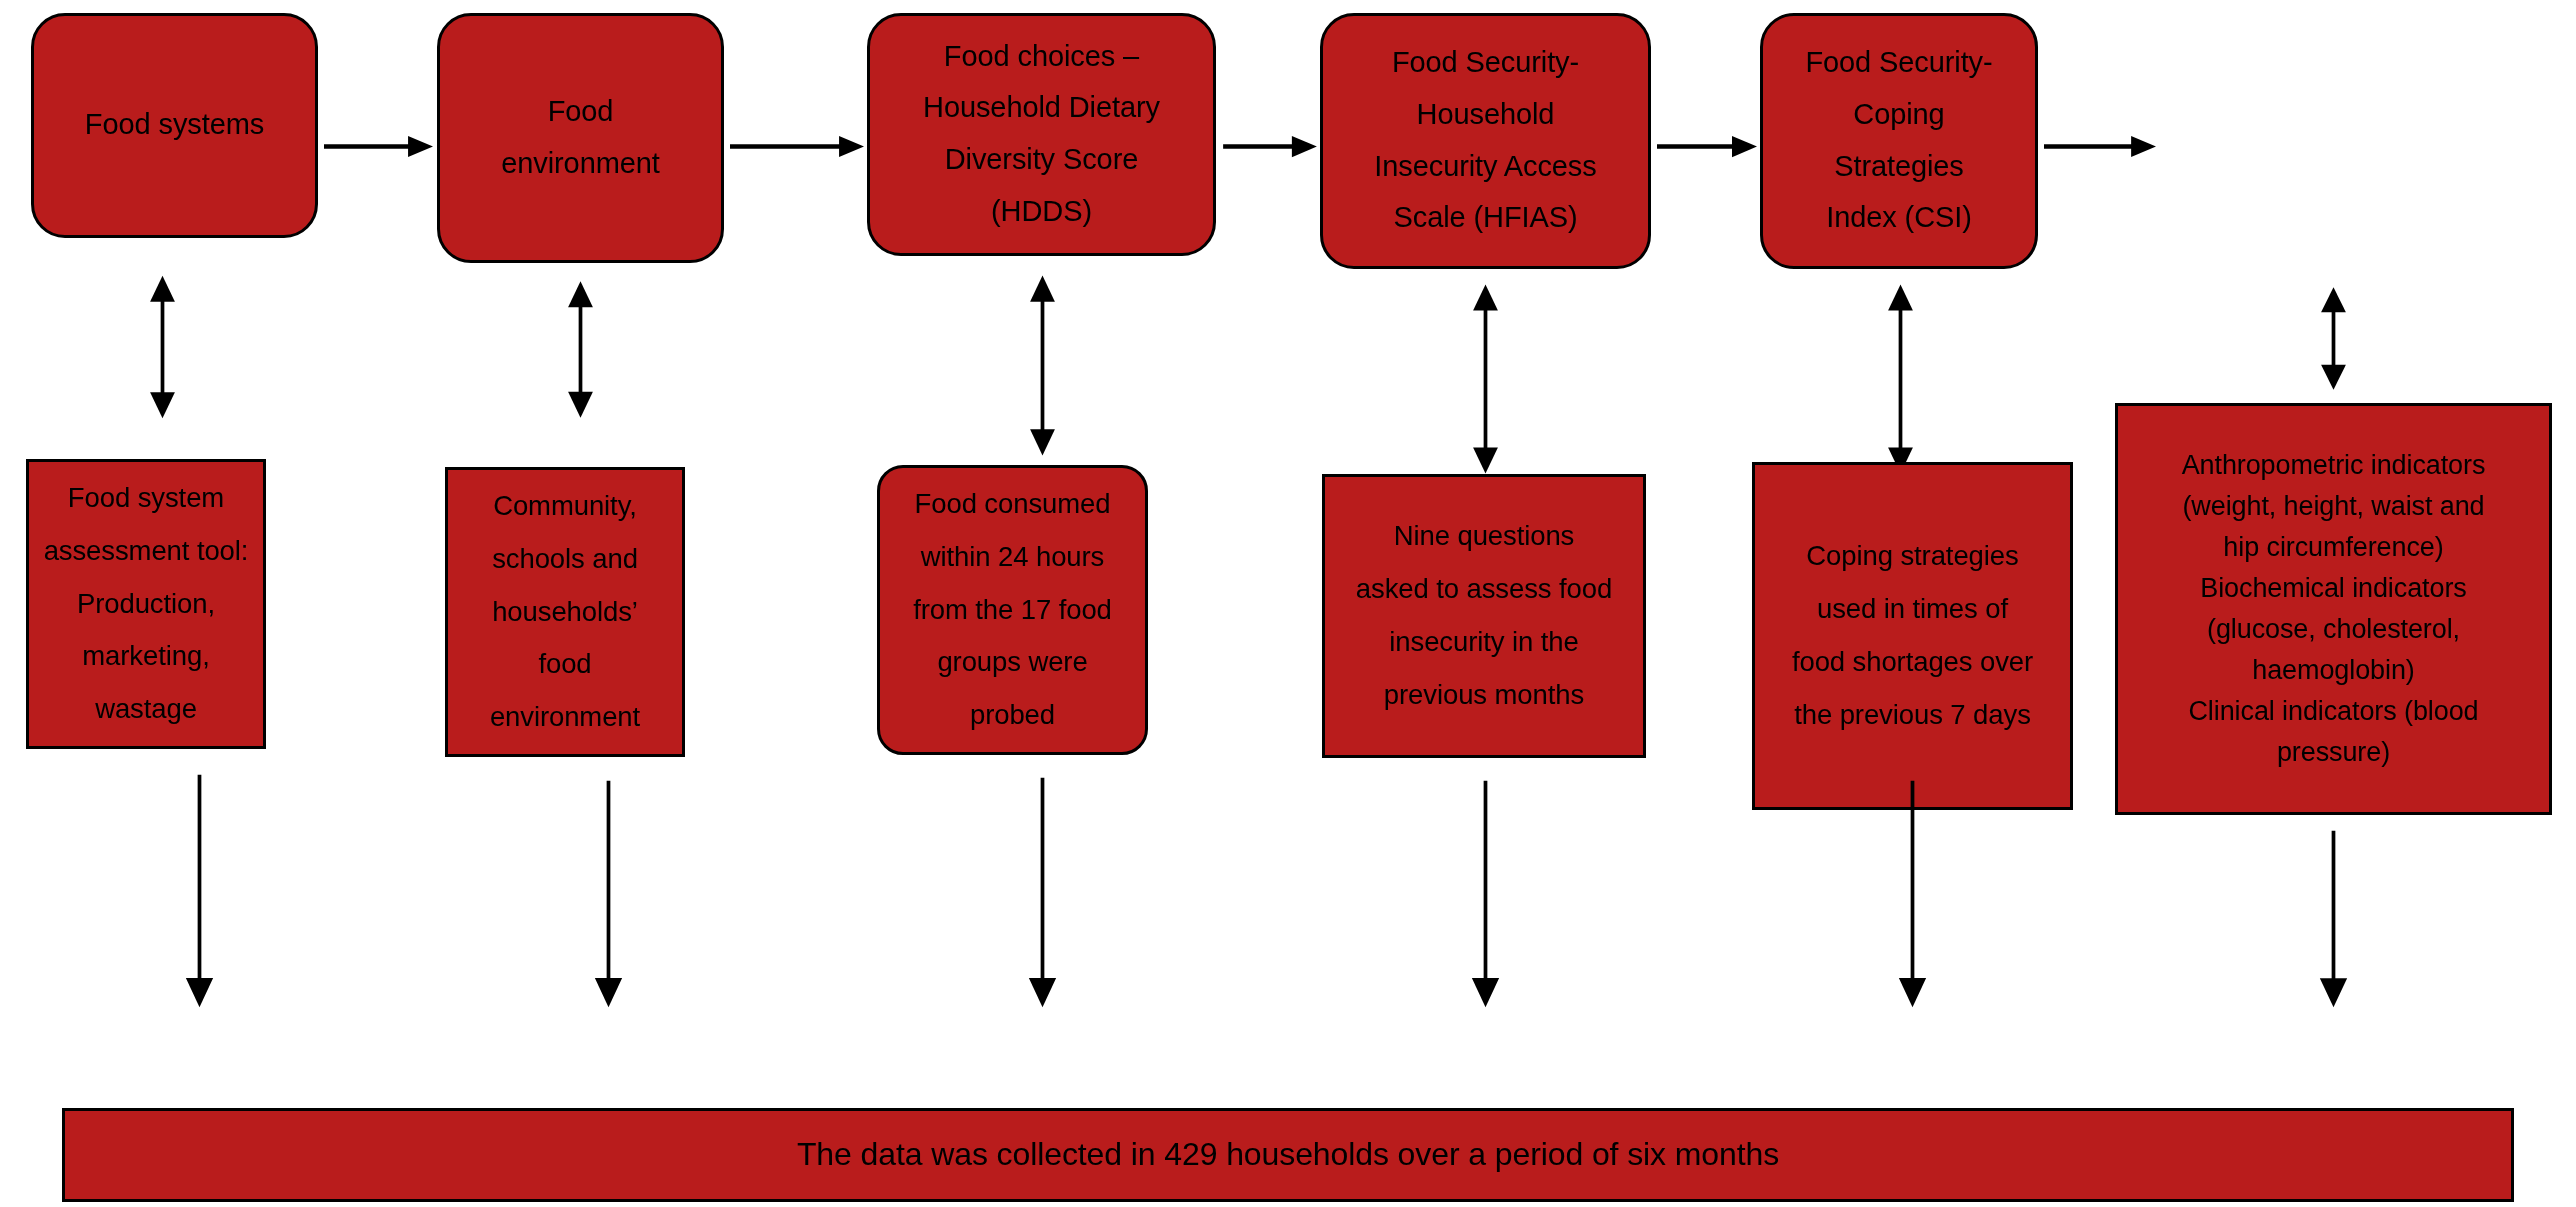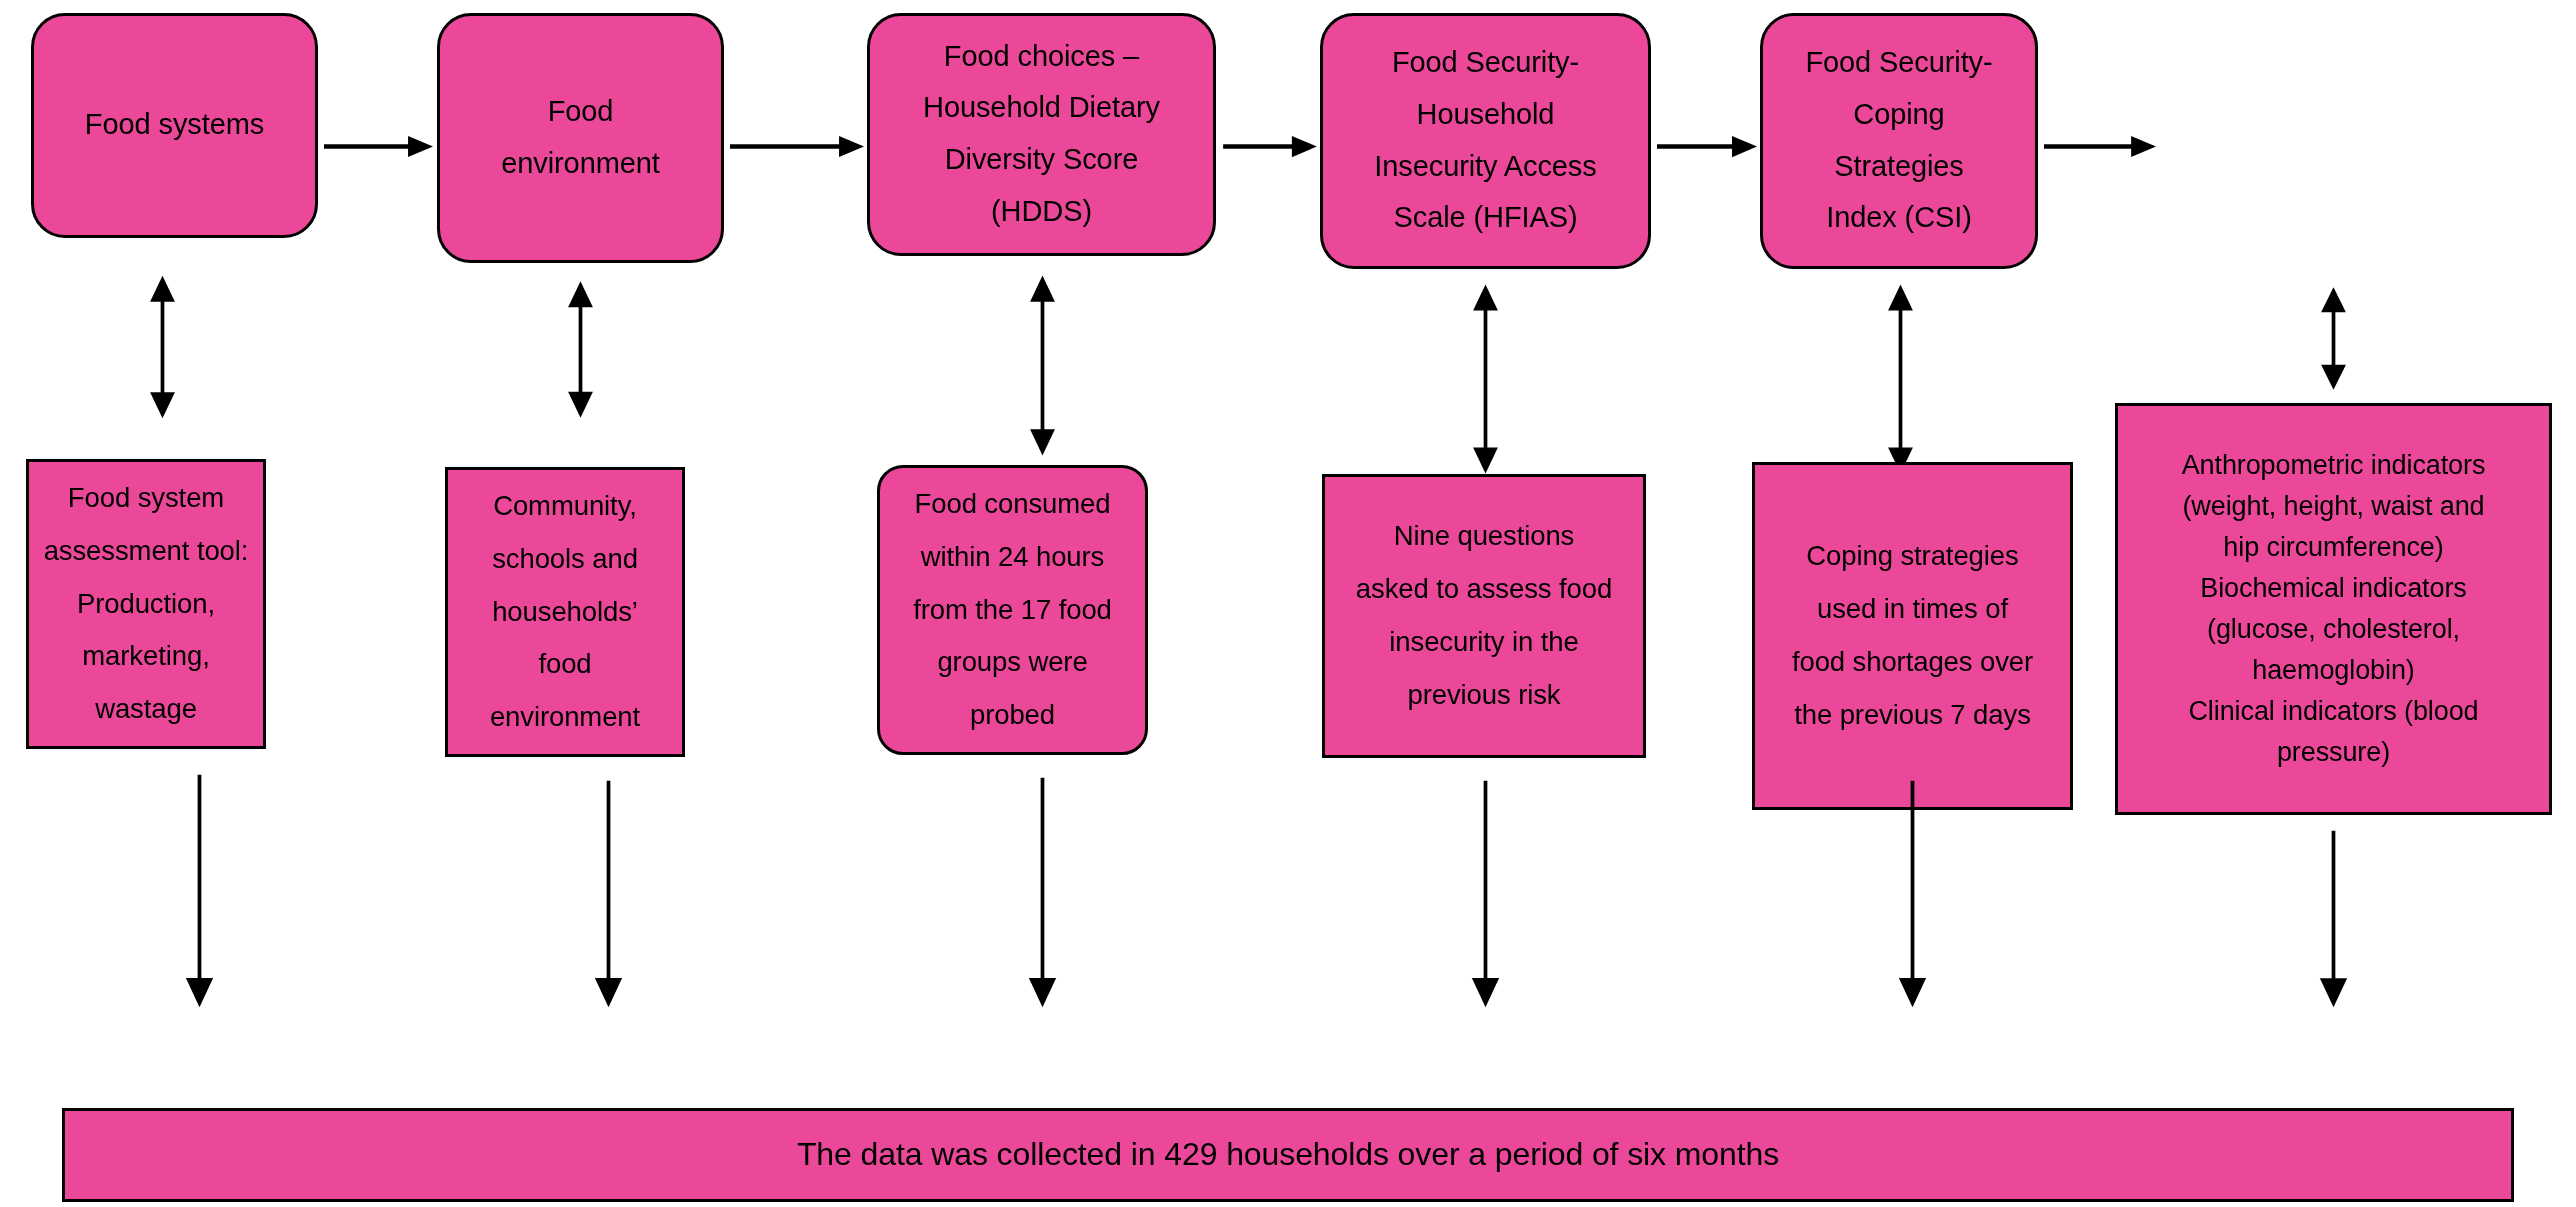"Food choices –" .box { background: #ec4899 -> #b91c1c }
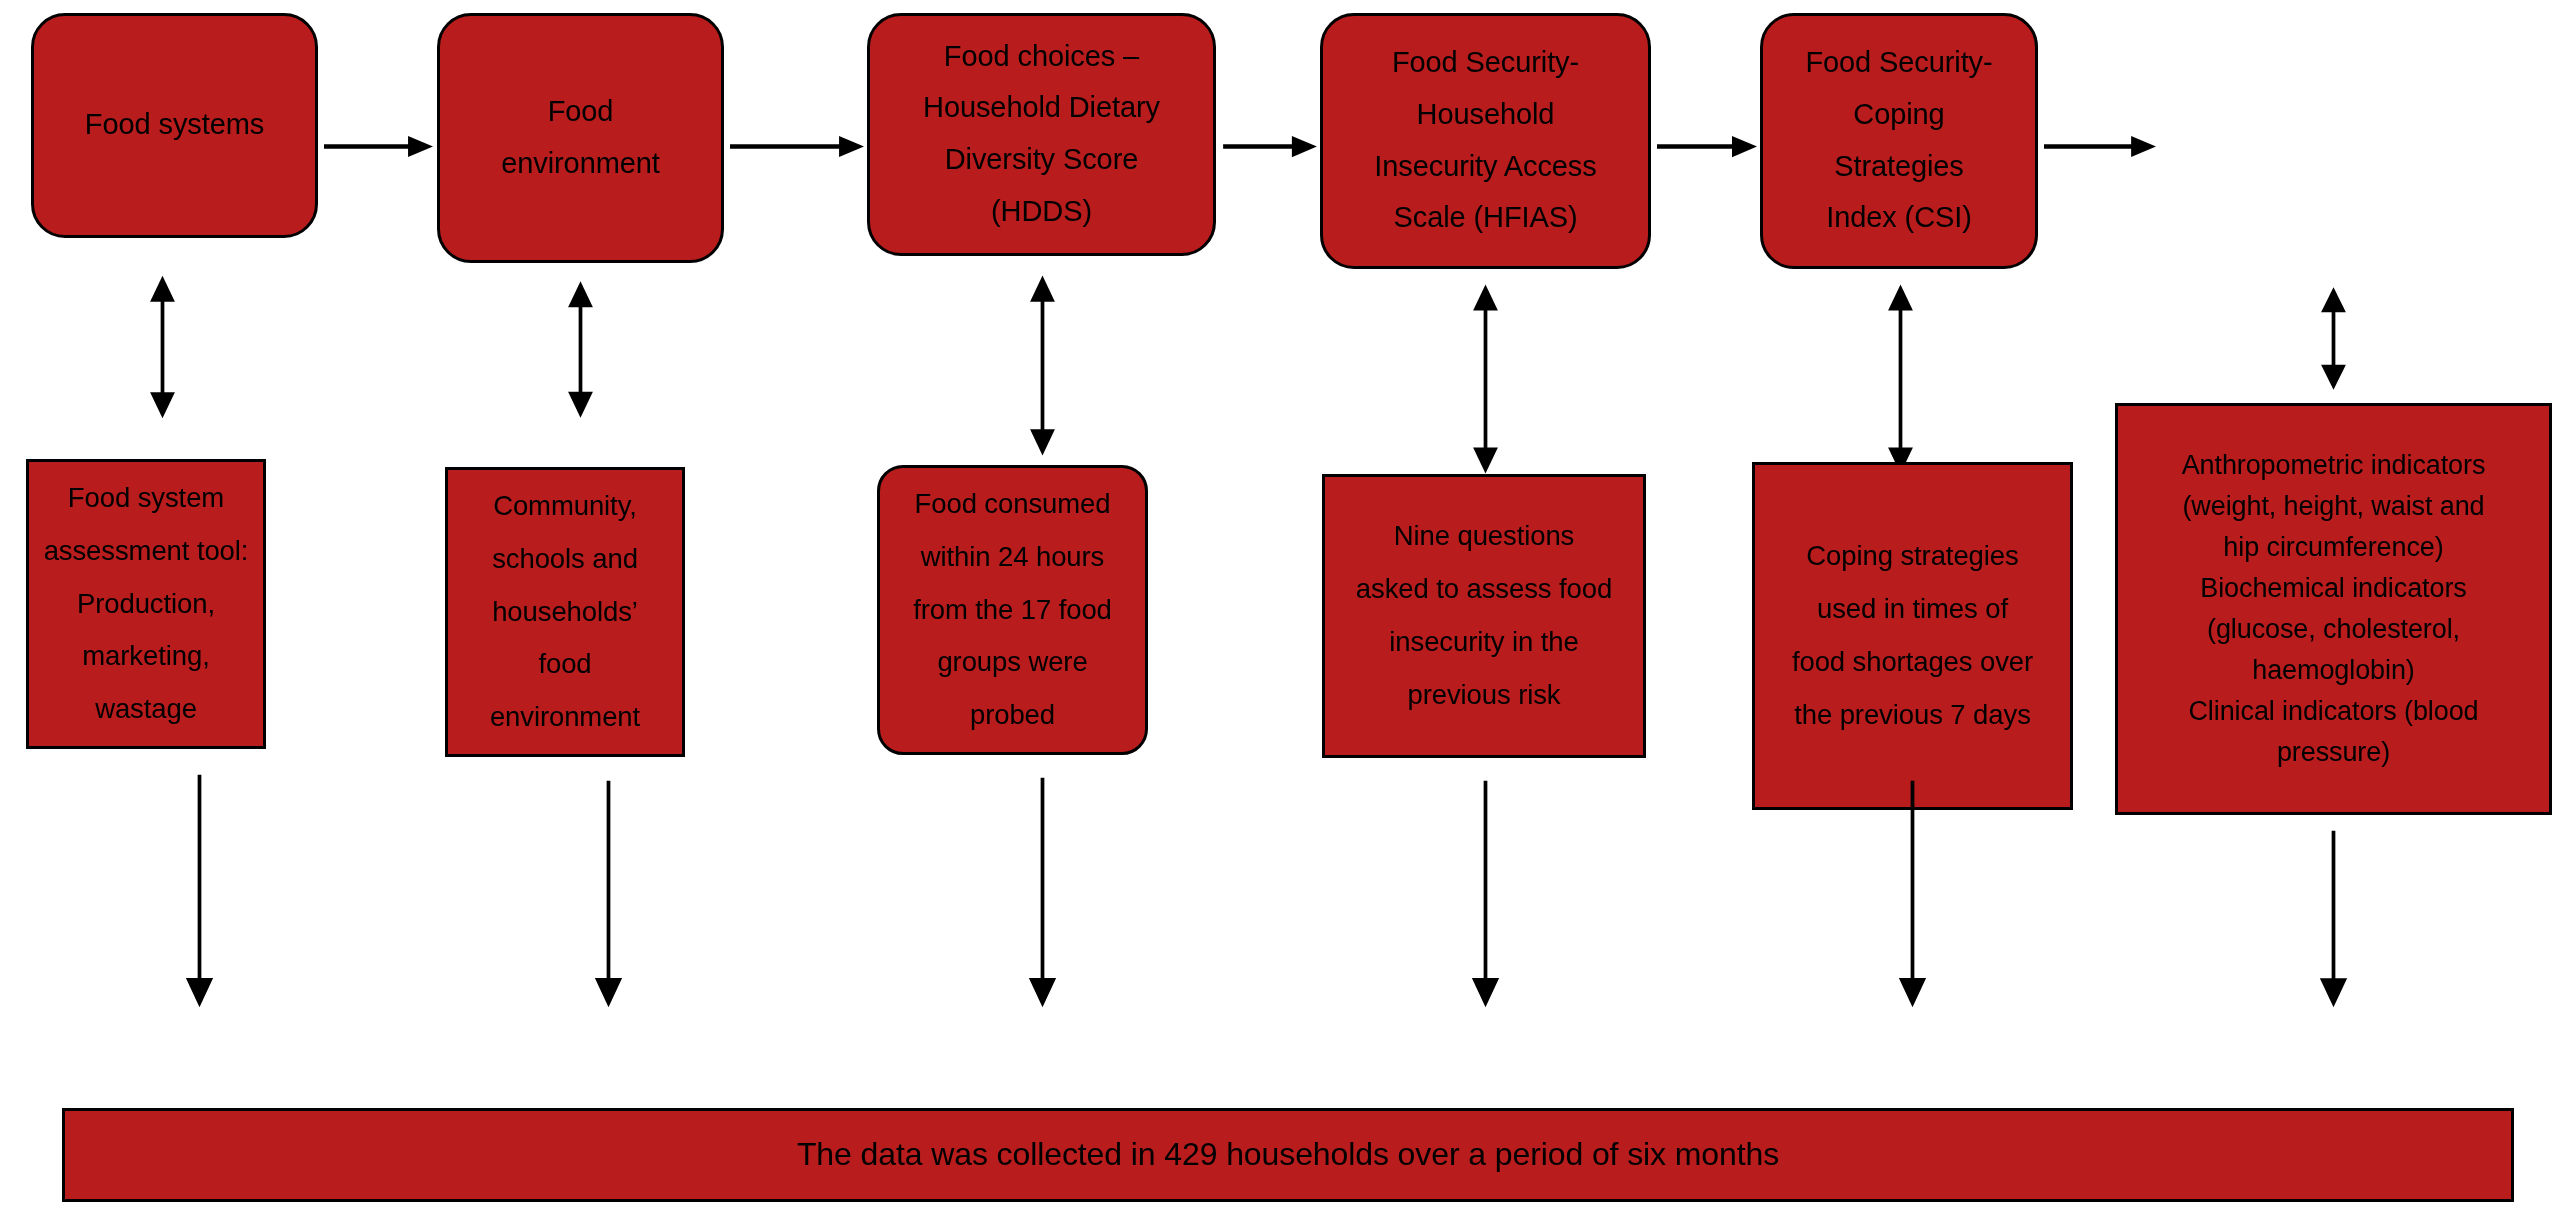"Nine questions" span.txt { text: risk -> months }
